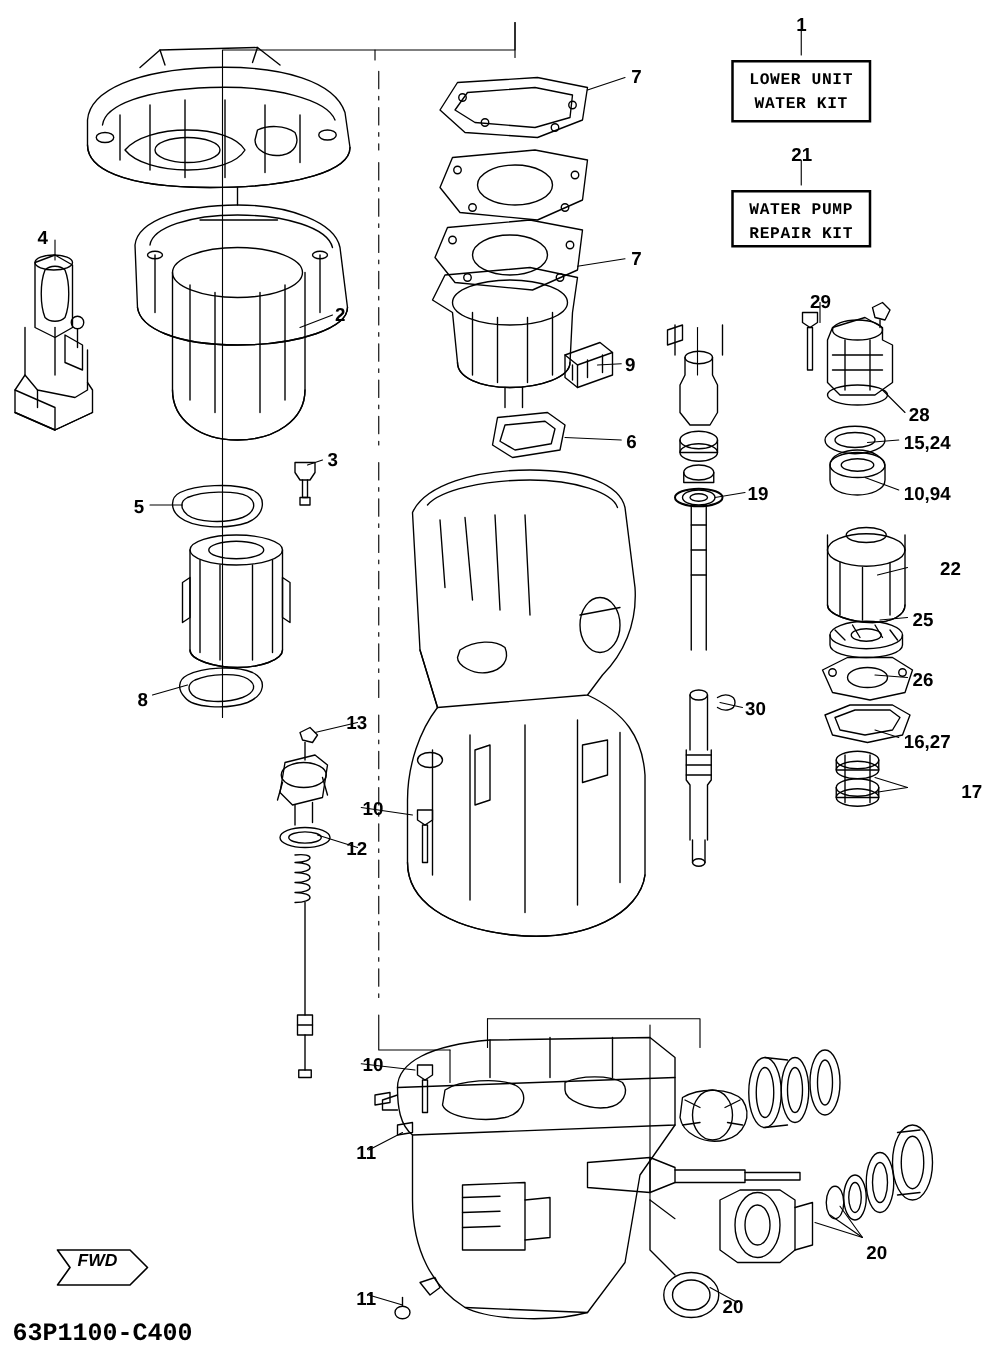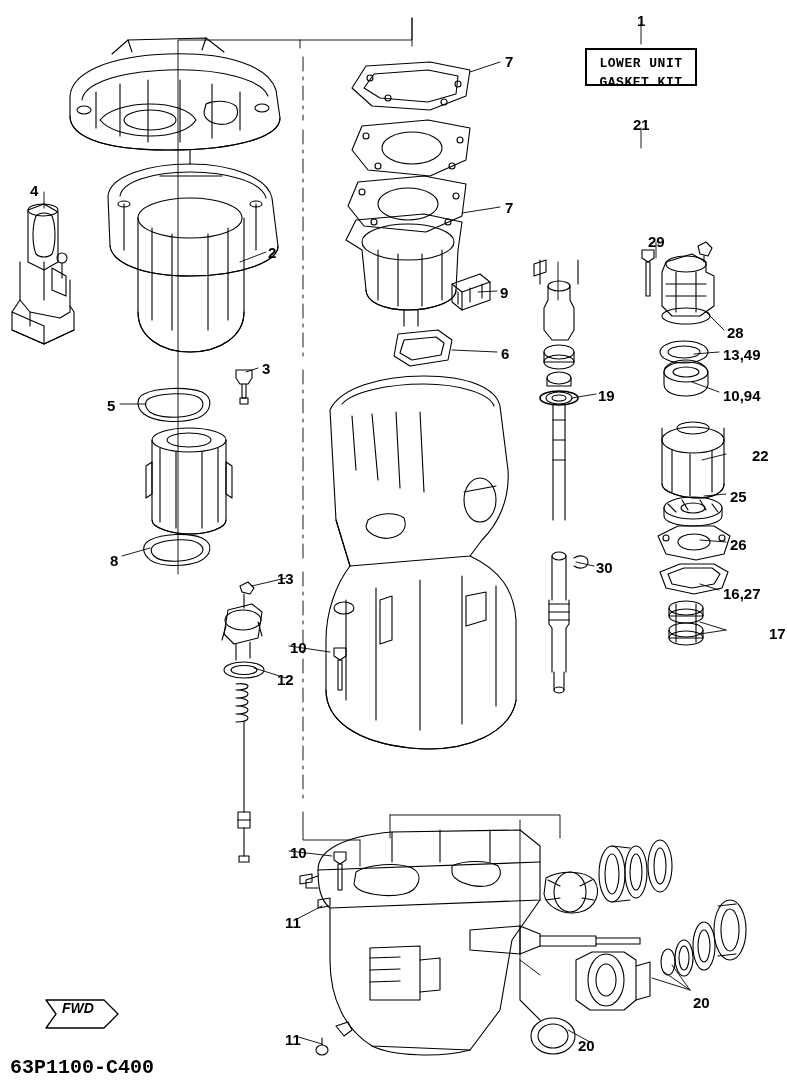"LOWER UNIT" div.kitbox { height: 38px -> 50px }
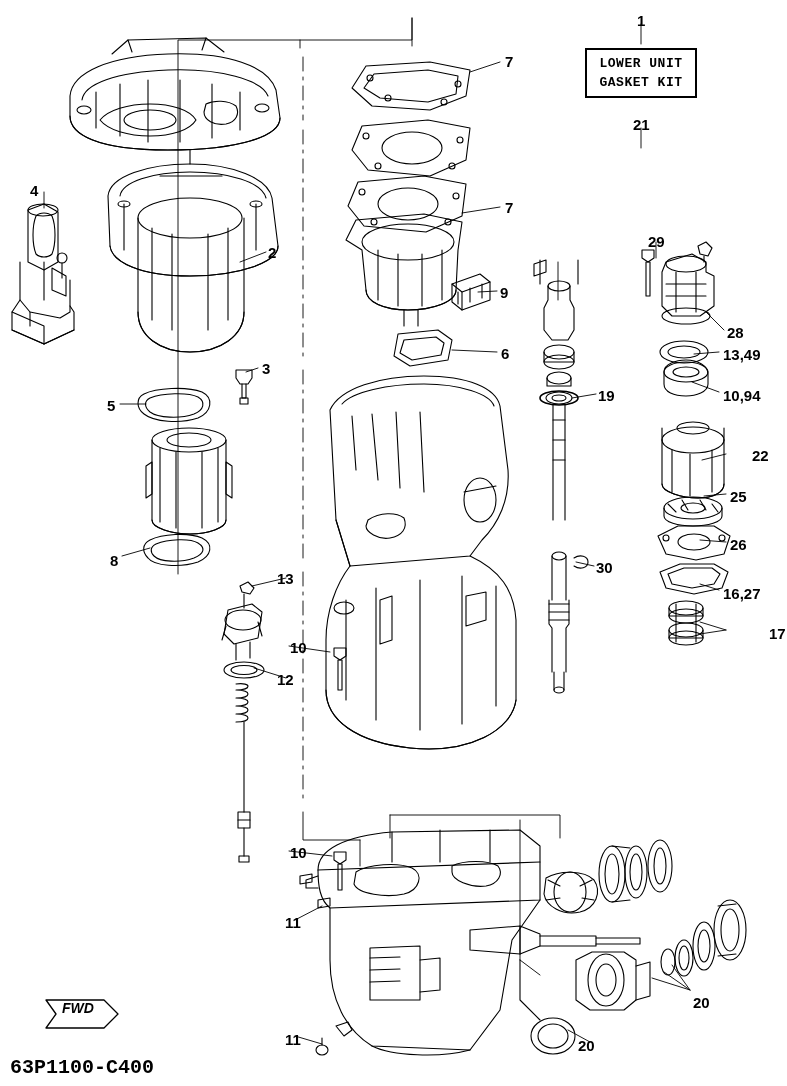"GASKET KIT" span.l2 { text: GASKET -> WATER }
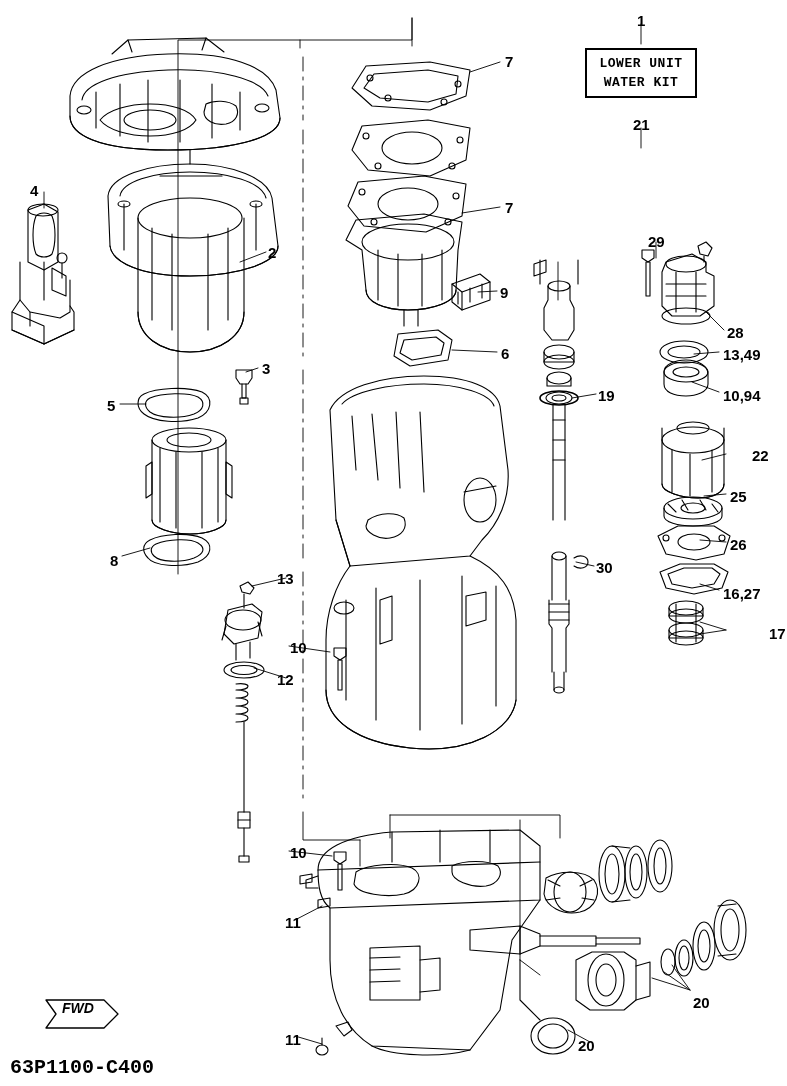"WATER PUMP" div.kitbox { html: none -> <div> <span>WATER PUMP</span> <span>REPAIR KIT</span> </div> }
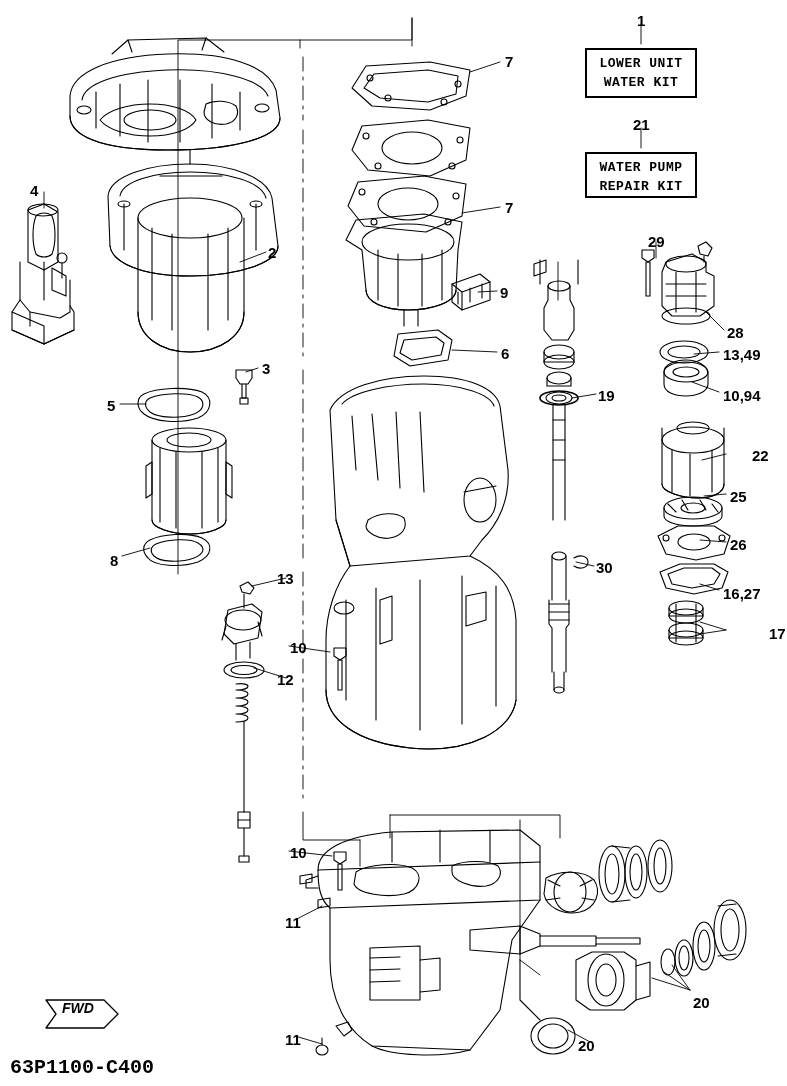"13,49" div.callout { text: 13,49 -> 15,24 }
